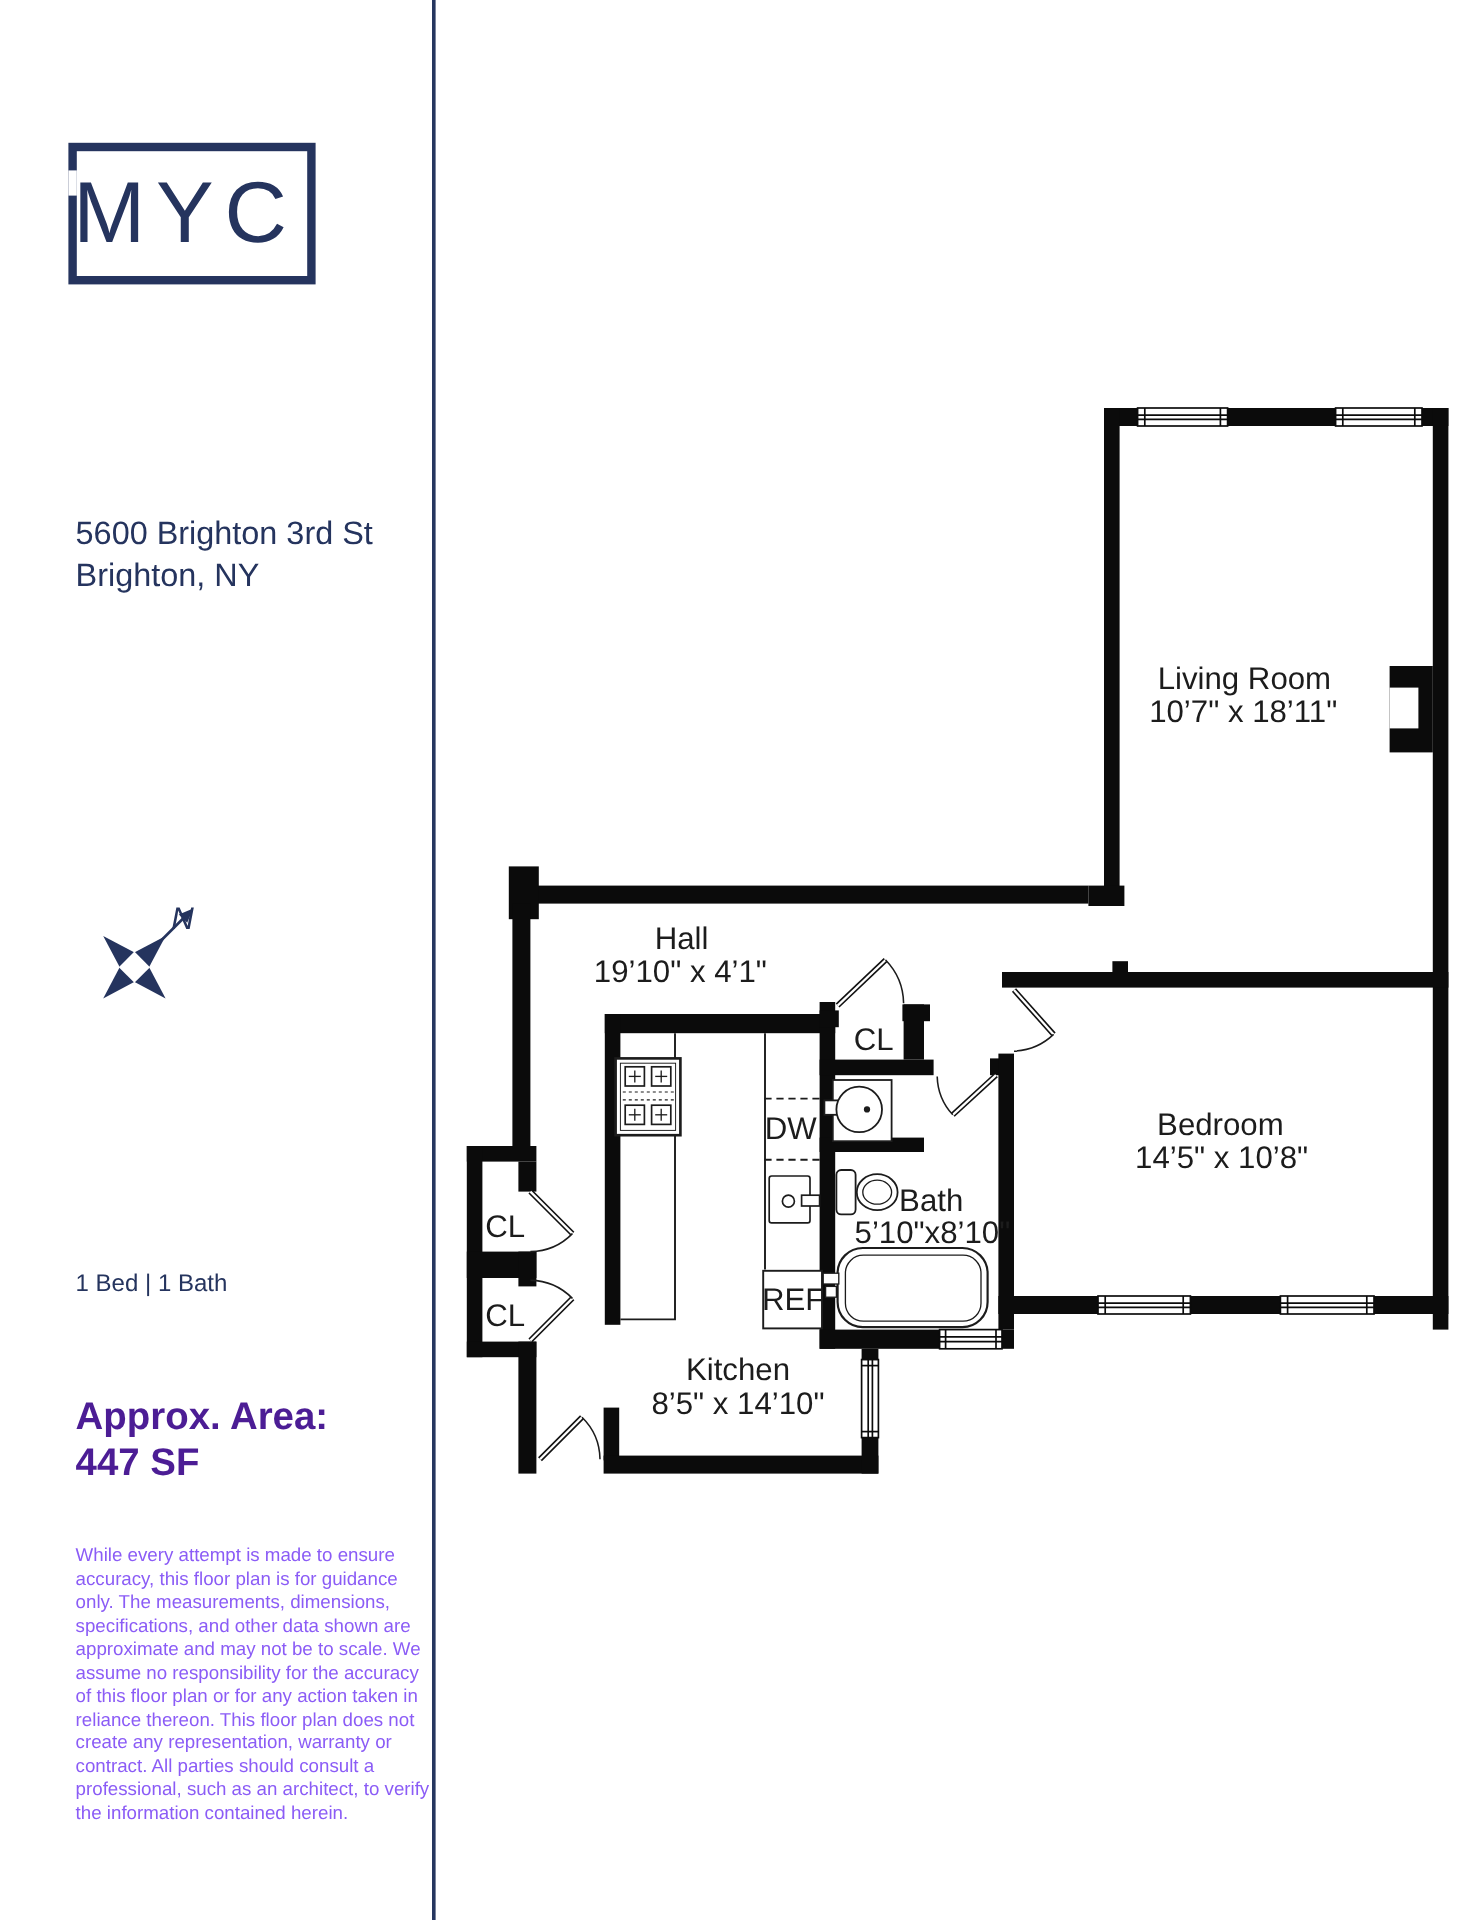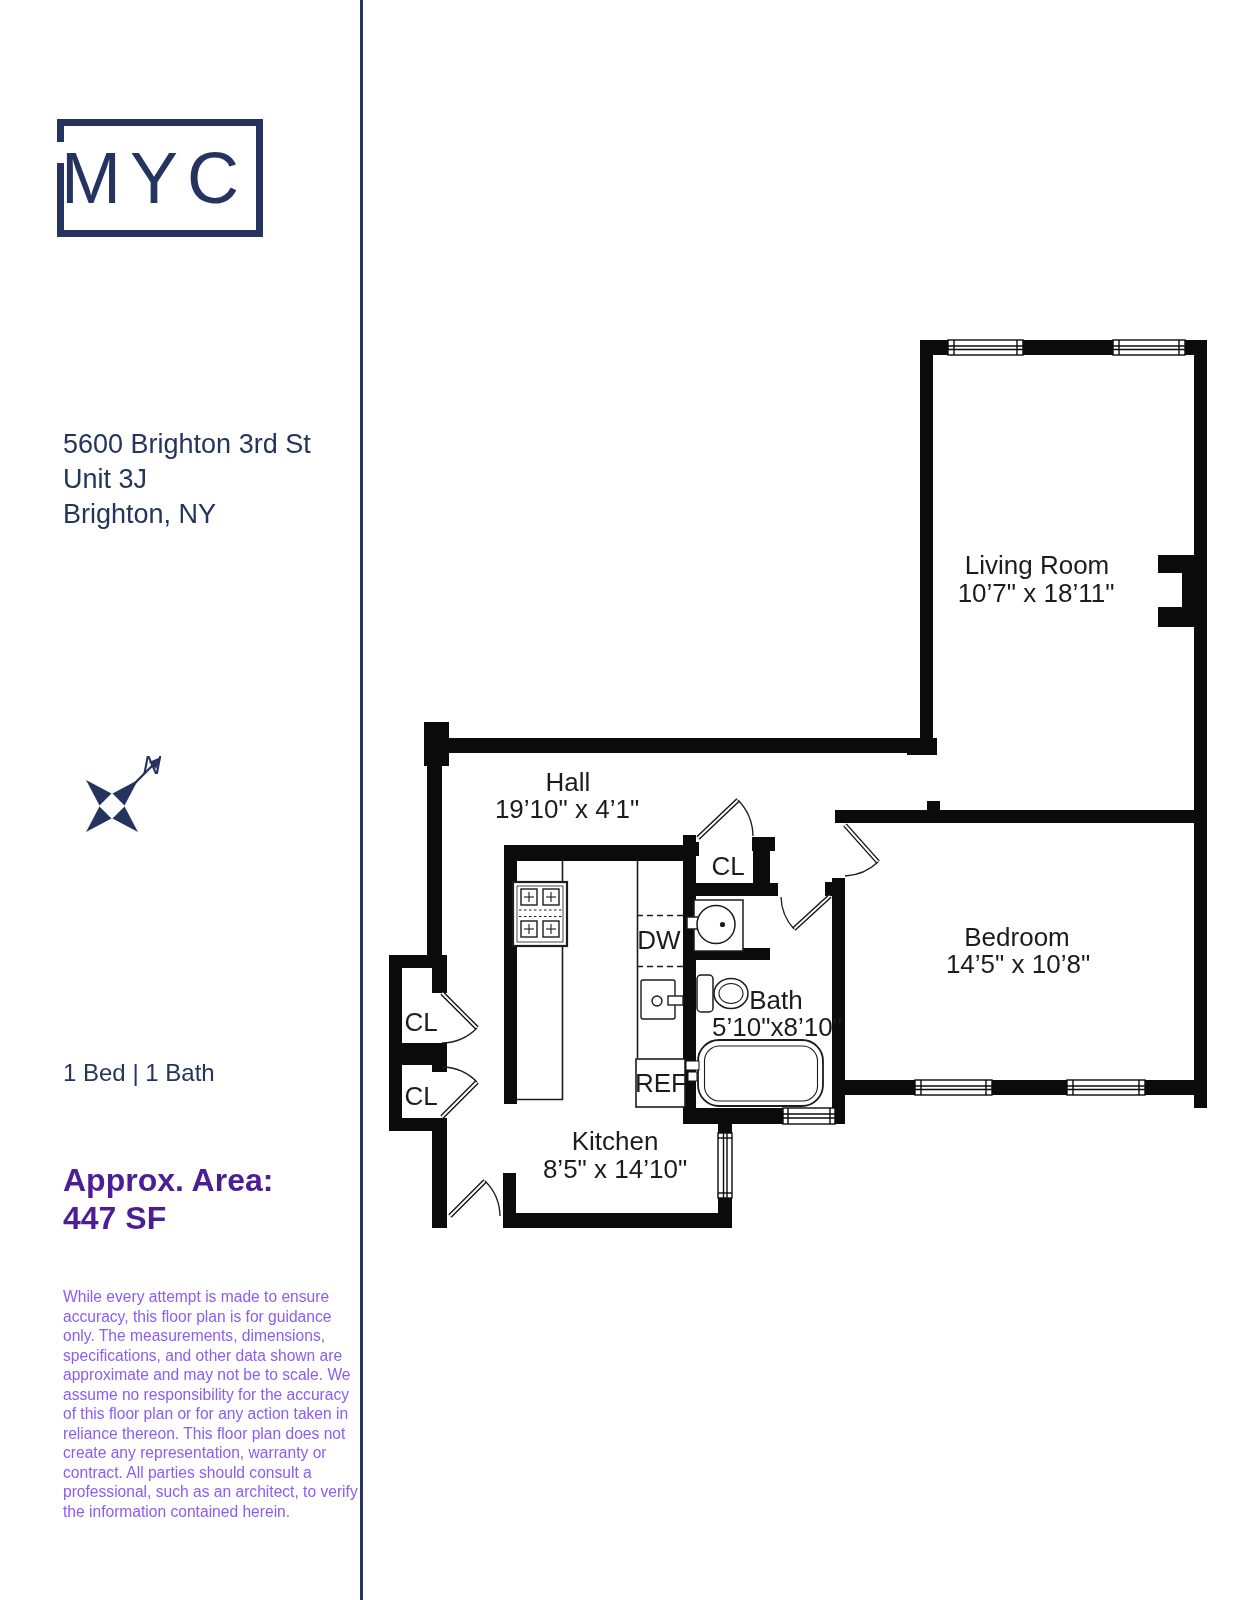"Unit 3J" div { html: <div>Unit 3J</div> -> none }
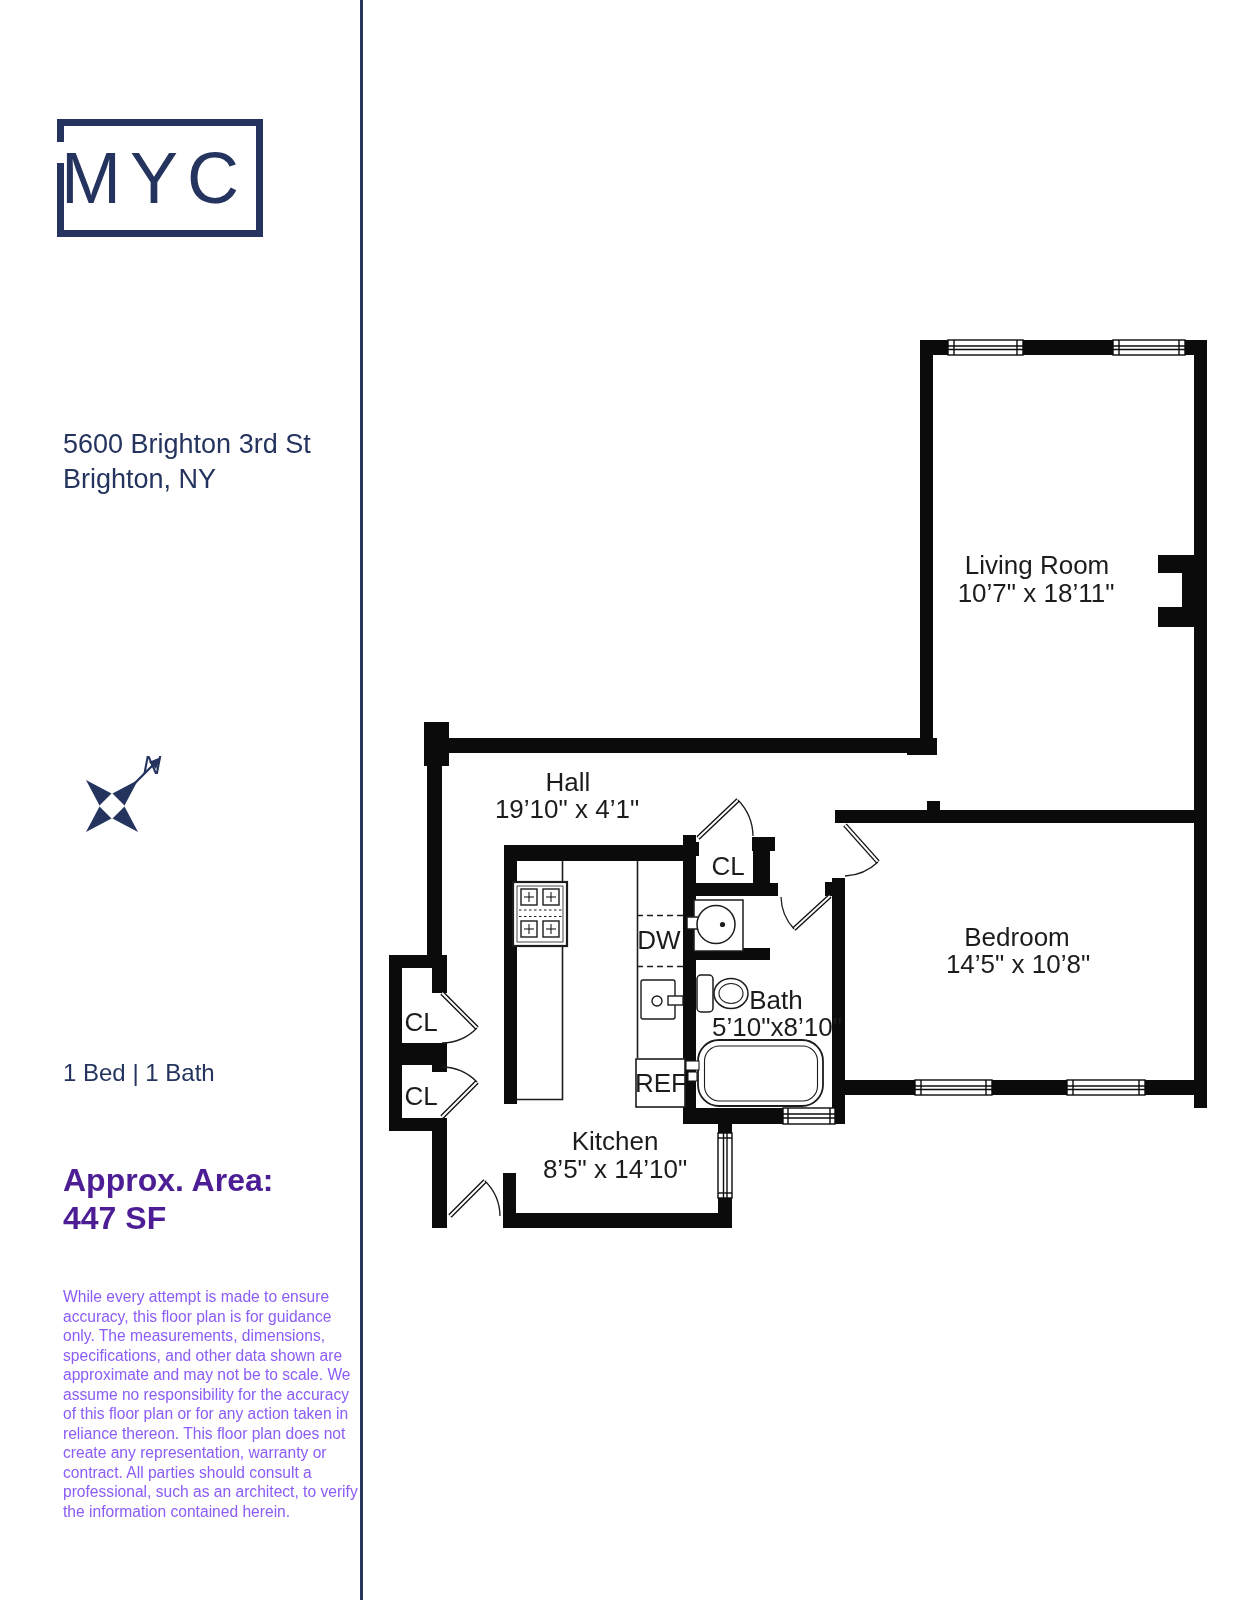"1 Bed | 1 Bath" .bedbath { font-size: 24px -> 20px }
